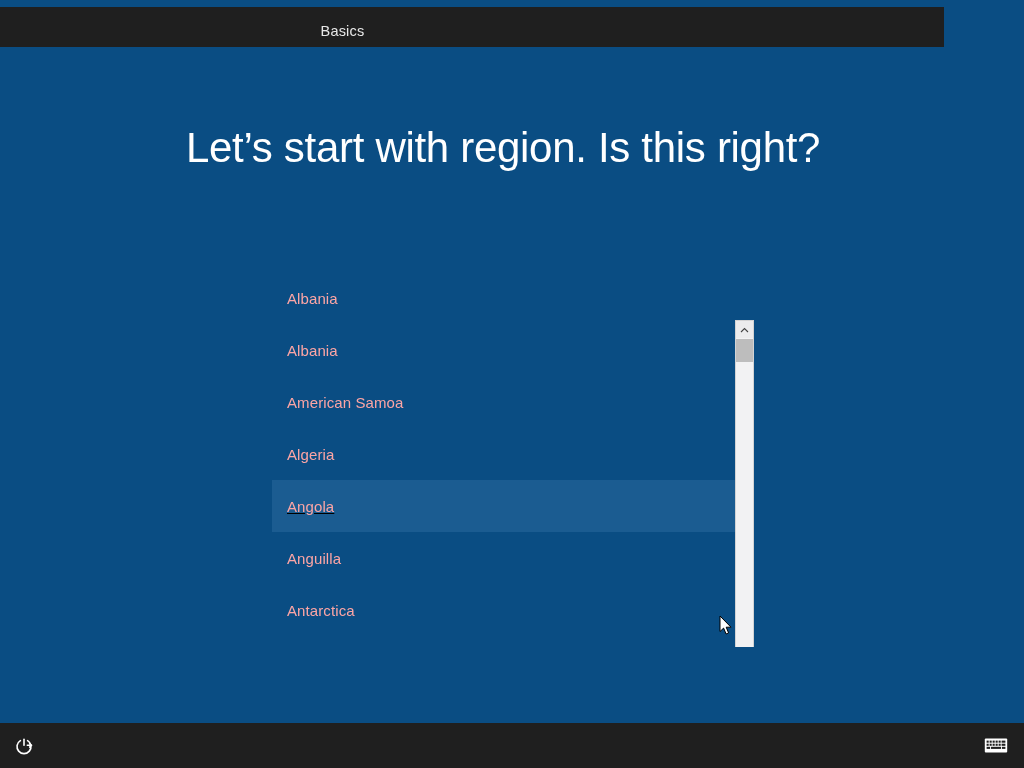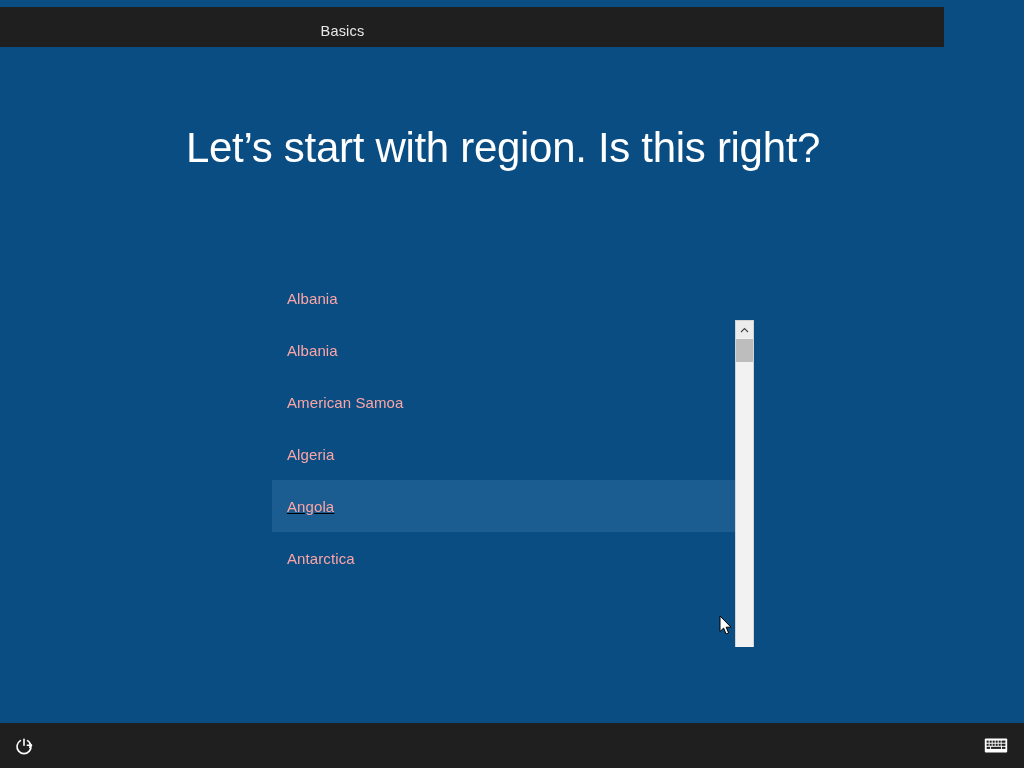"Anguilla" div.list-item { html: none -> <div> <span>Anguilla</span> </div> }
